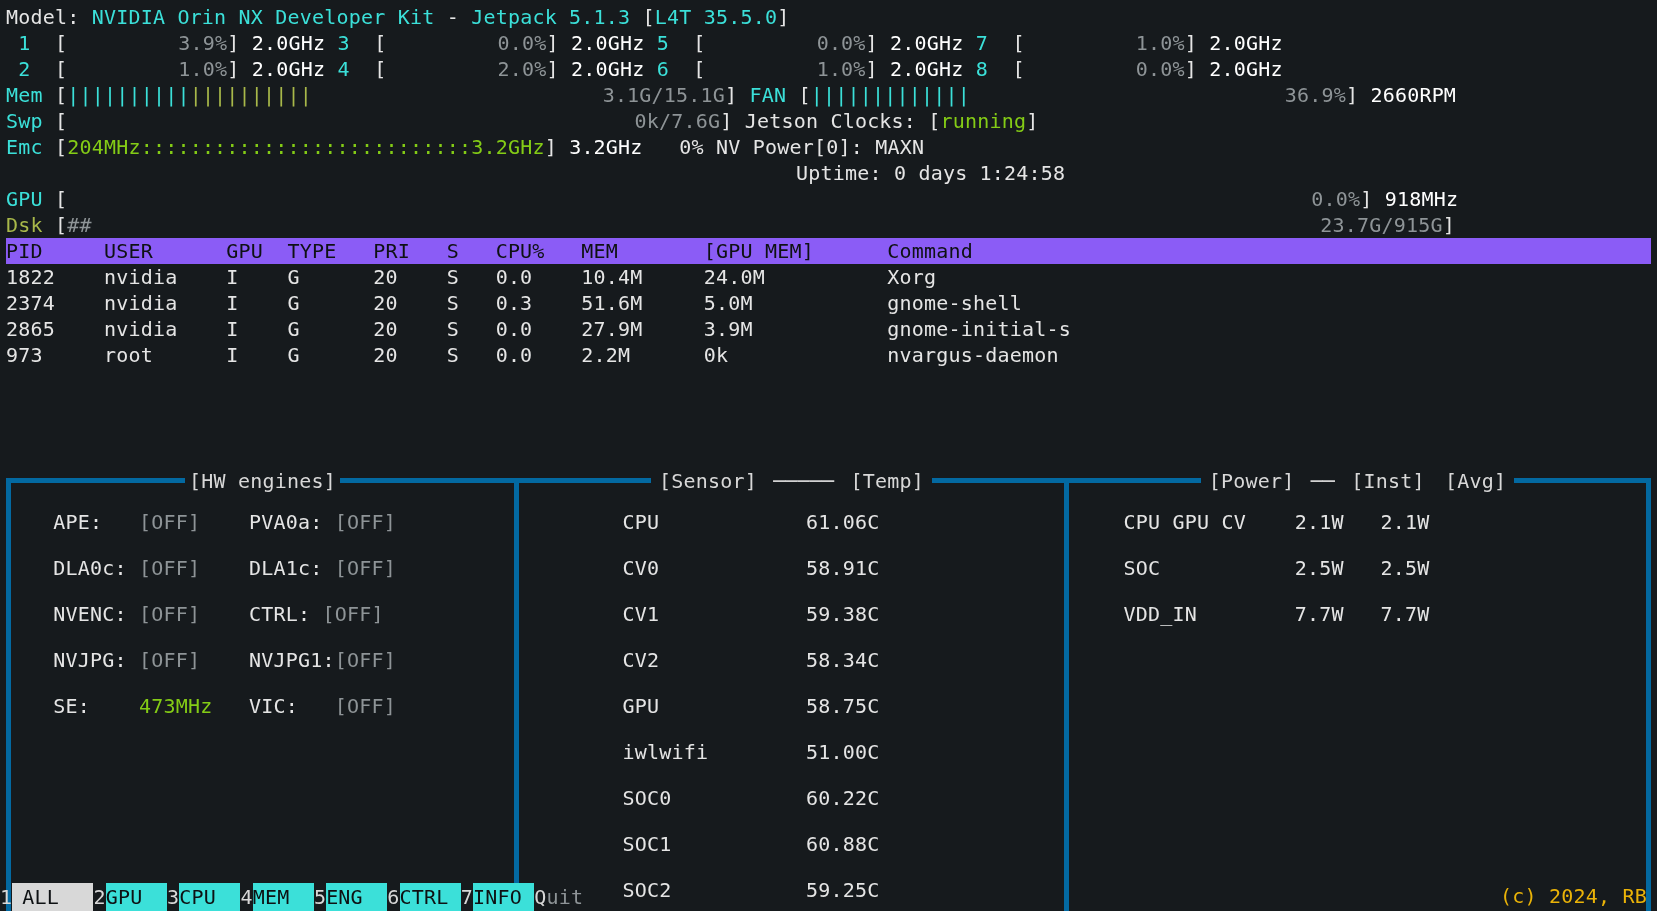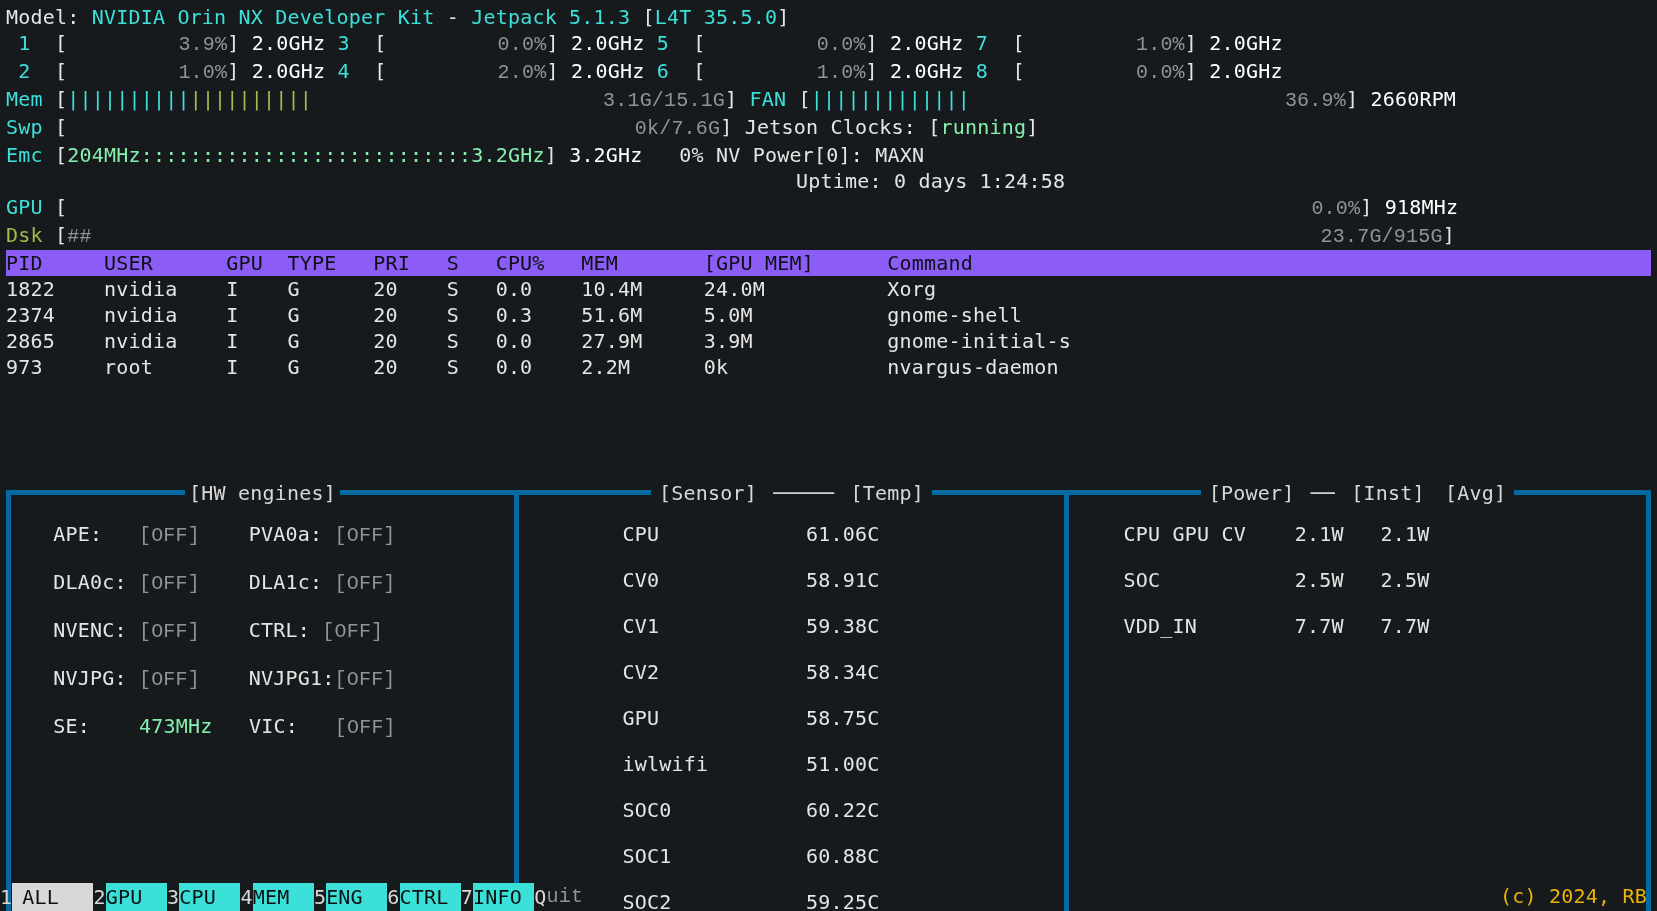"3.9%" .gray { font-family: Liberation Mono, monospace -> none }
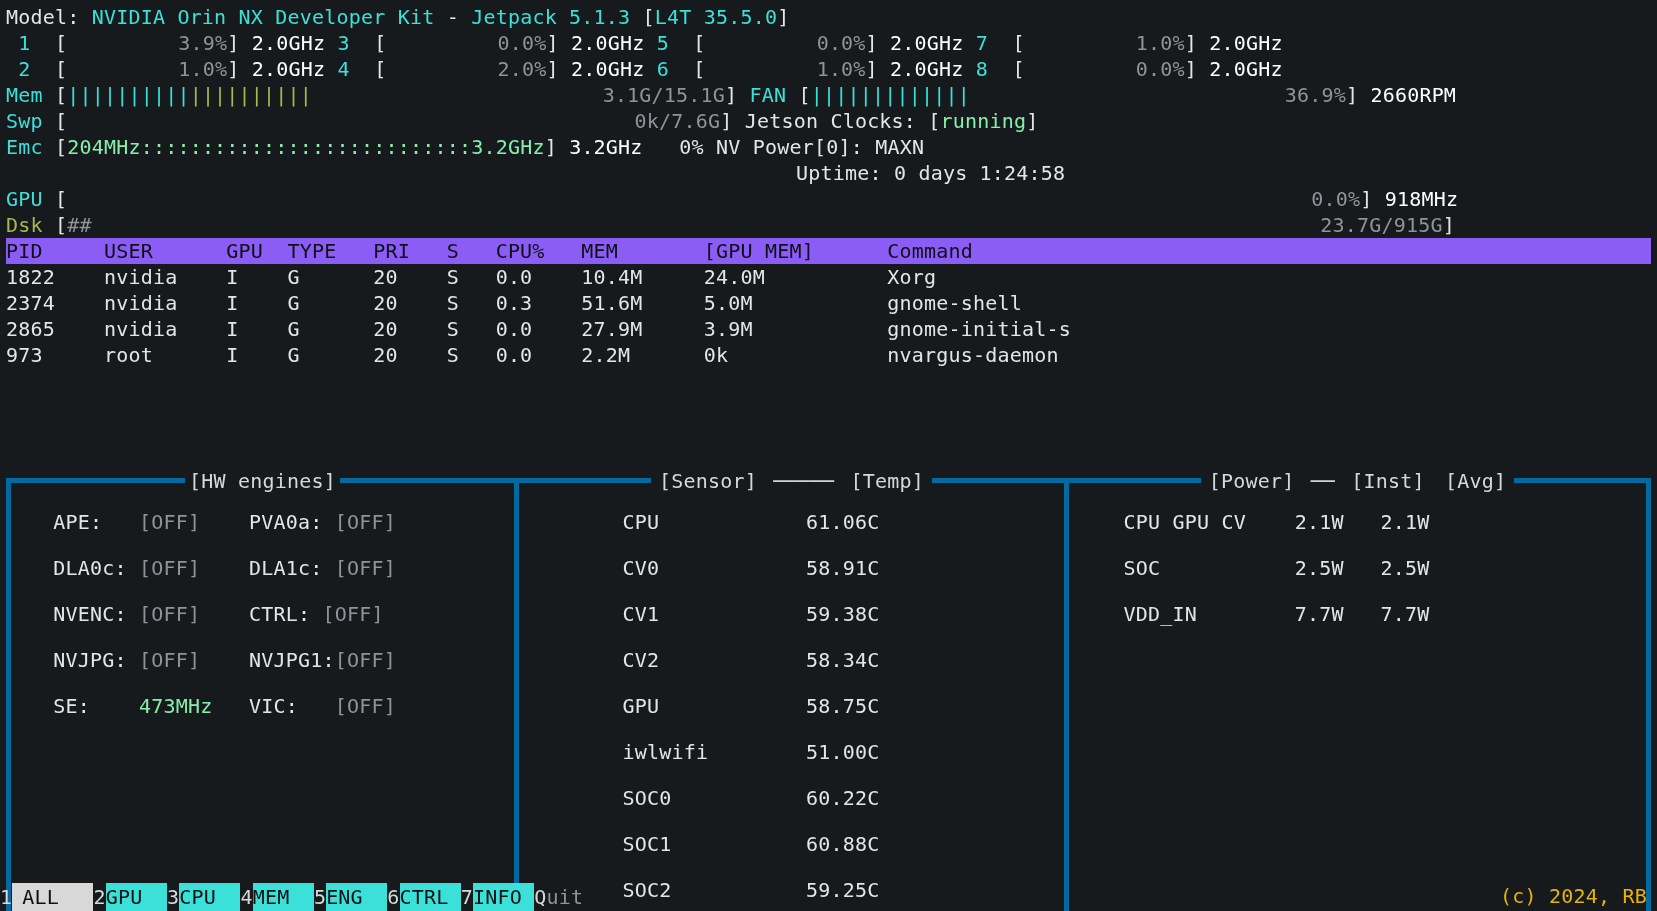"running" .green { color: #86efac -> #84cc16 }
